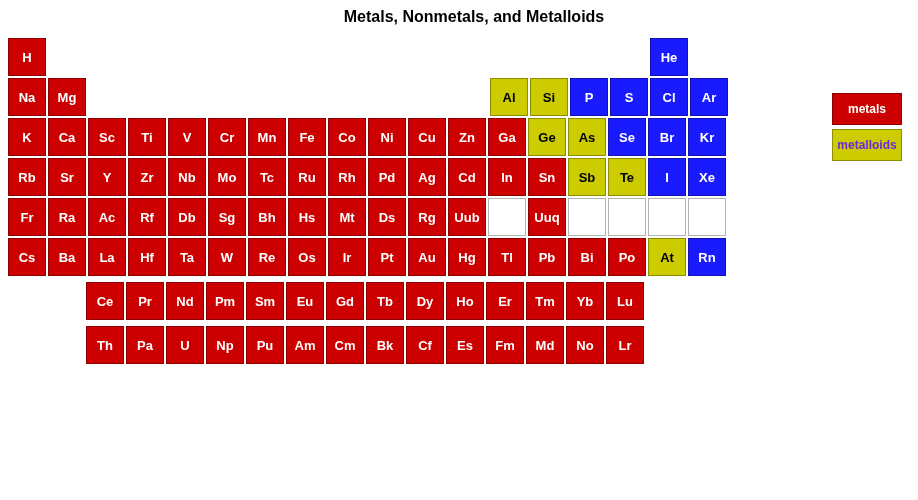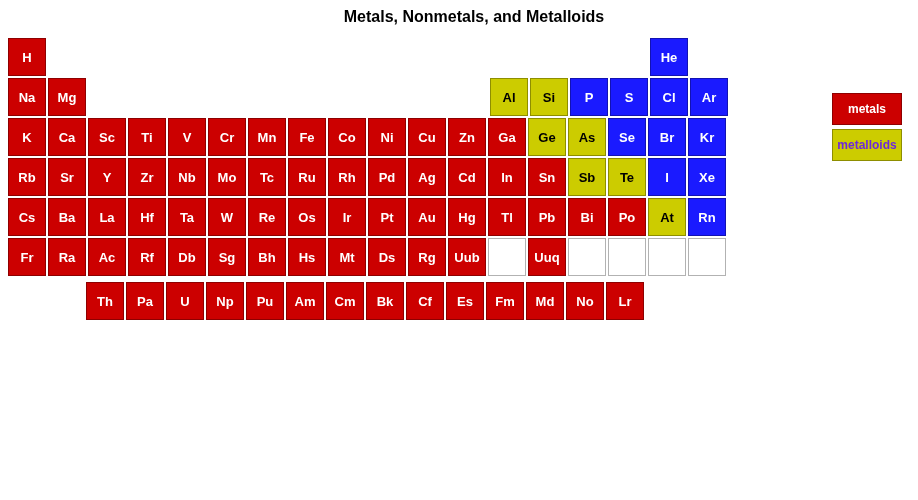"Cs" div.pt-row { order: before "Fr" -> after "Fr" }
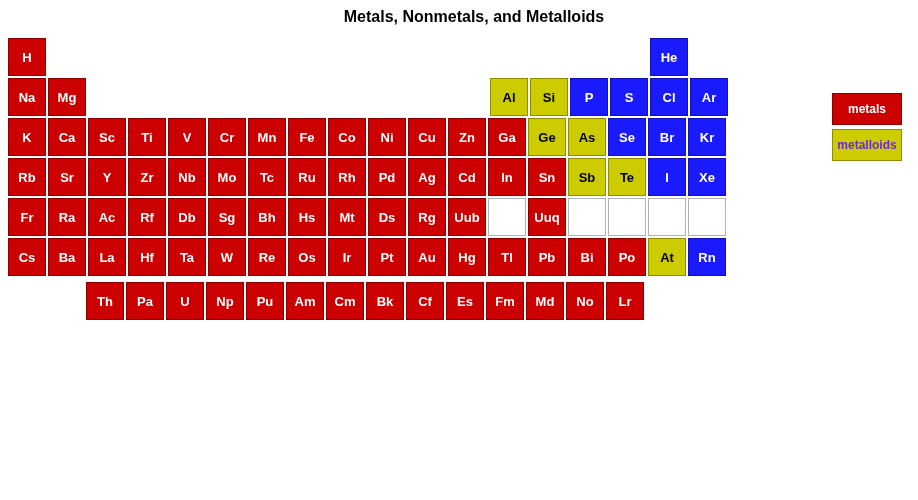"Ce" div.lanthanide-row { html: none -> <div> <div>Ce</div> <div>Pr</div> <div>Nd</div> <div>Pm</div> <div>Sm</div> <div>Eu</div> <div>Gd</div> <div>Tb</div> <div>Dy</div> <div>Ho</div> <div>Er</div> <div>Tm</div> <div>Yb</div> <div>Lu</div> </div> }
